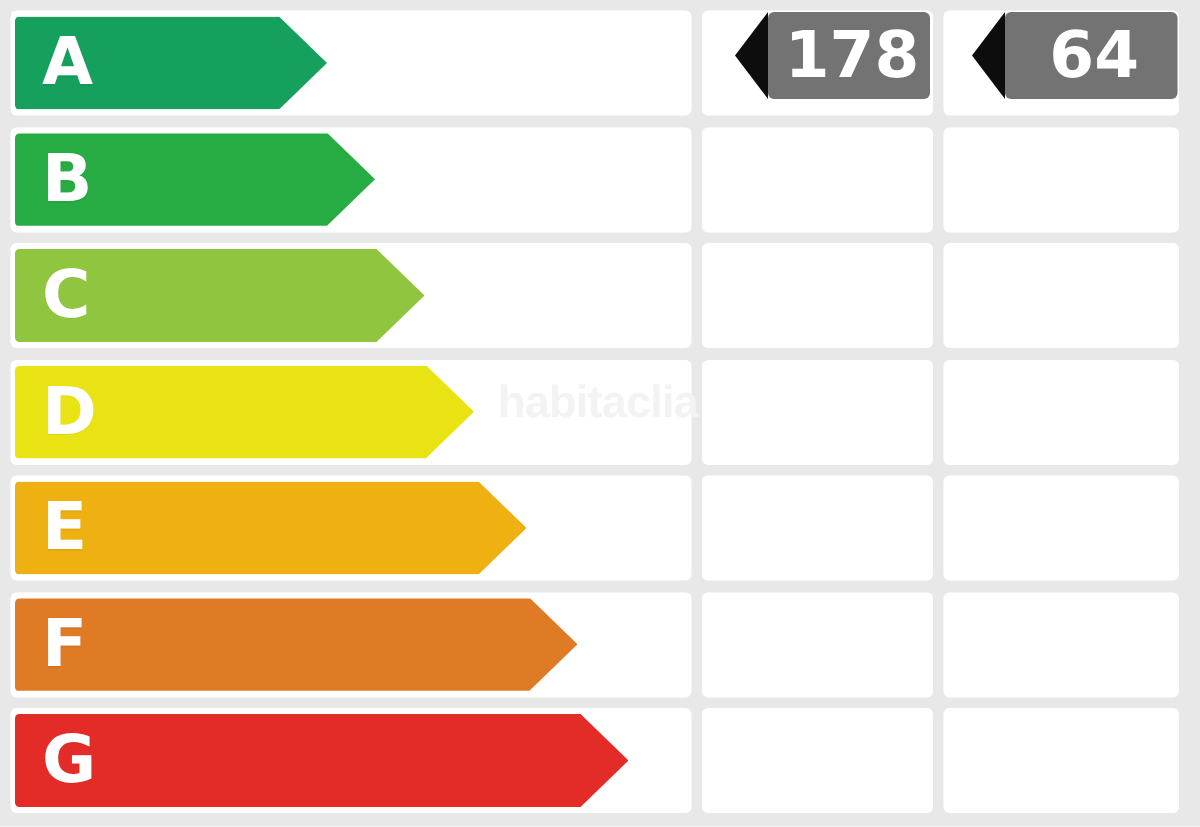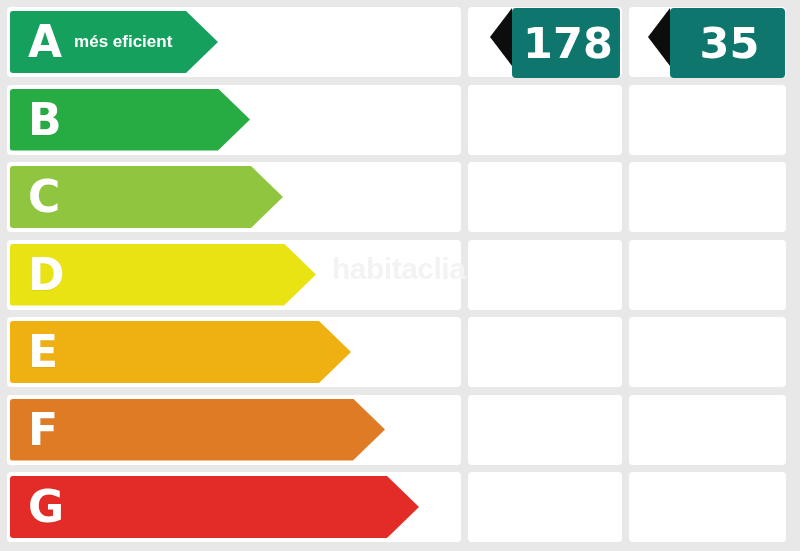"més eficient" span.band-note { html: <span>més eficient</span> -> none }
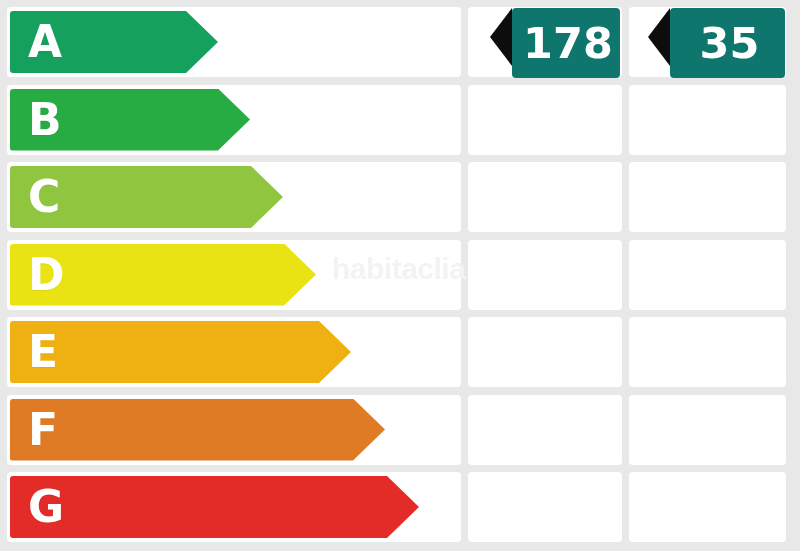"178" .value-badge { background: #0f766e -> #737373; height: 70px -> 58px }
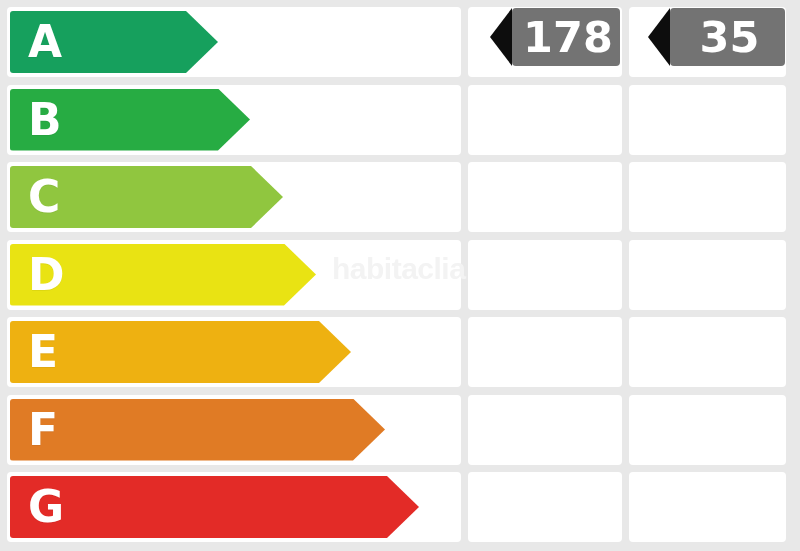"35" span.badge-text { text: 35 -> 64 }
